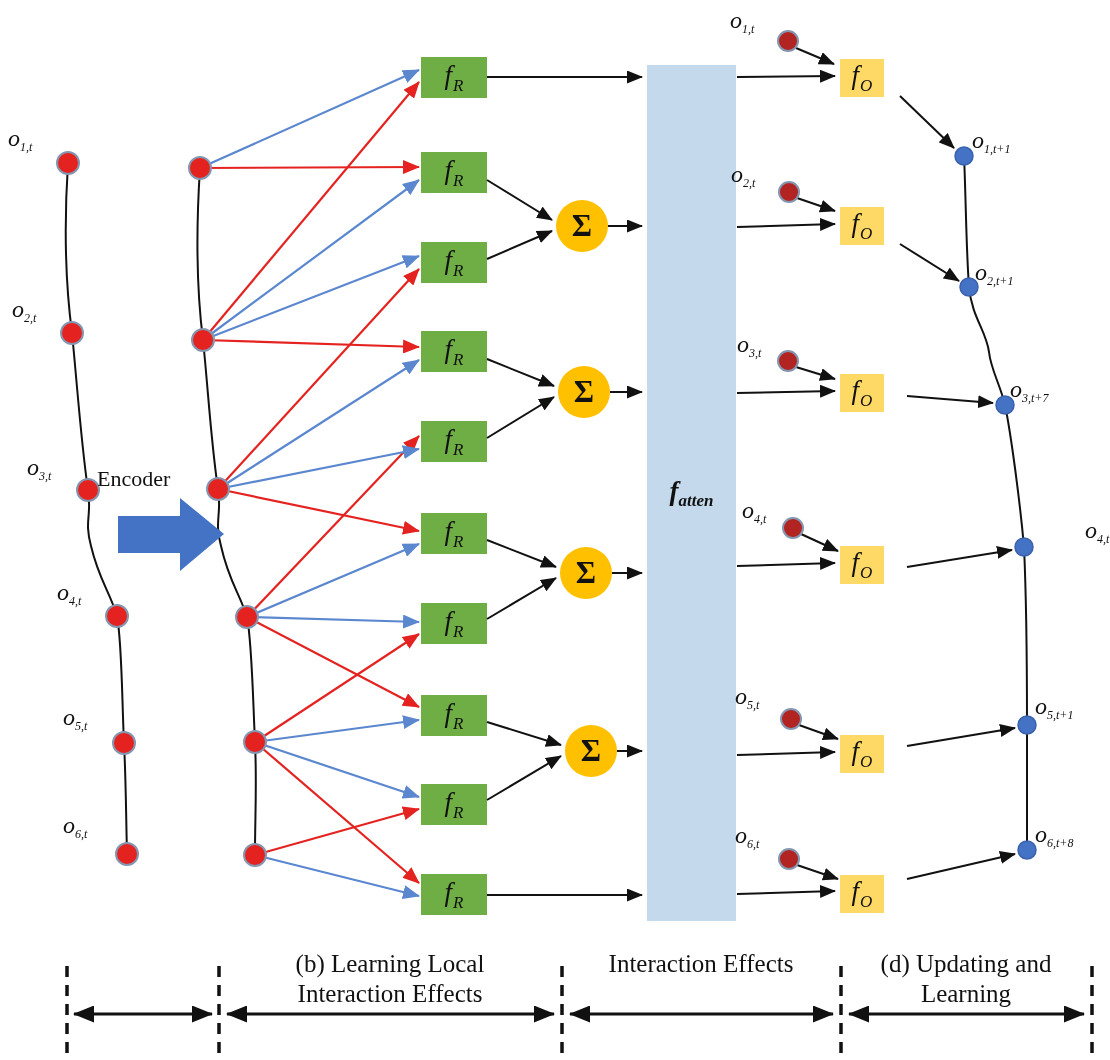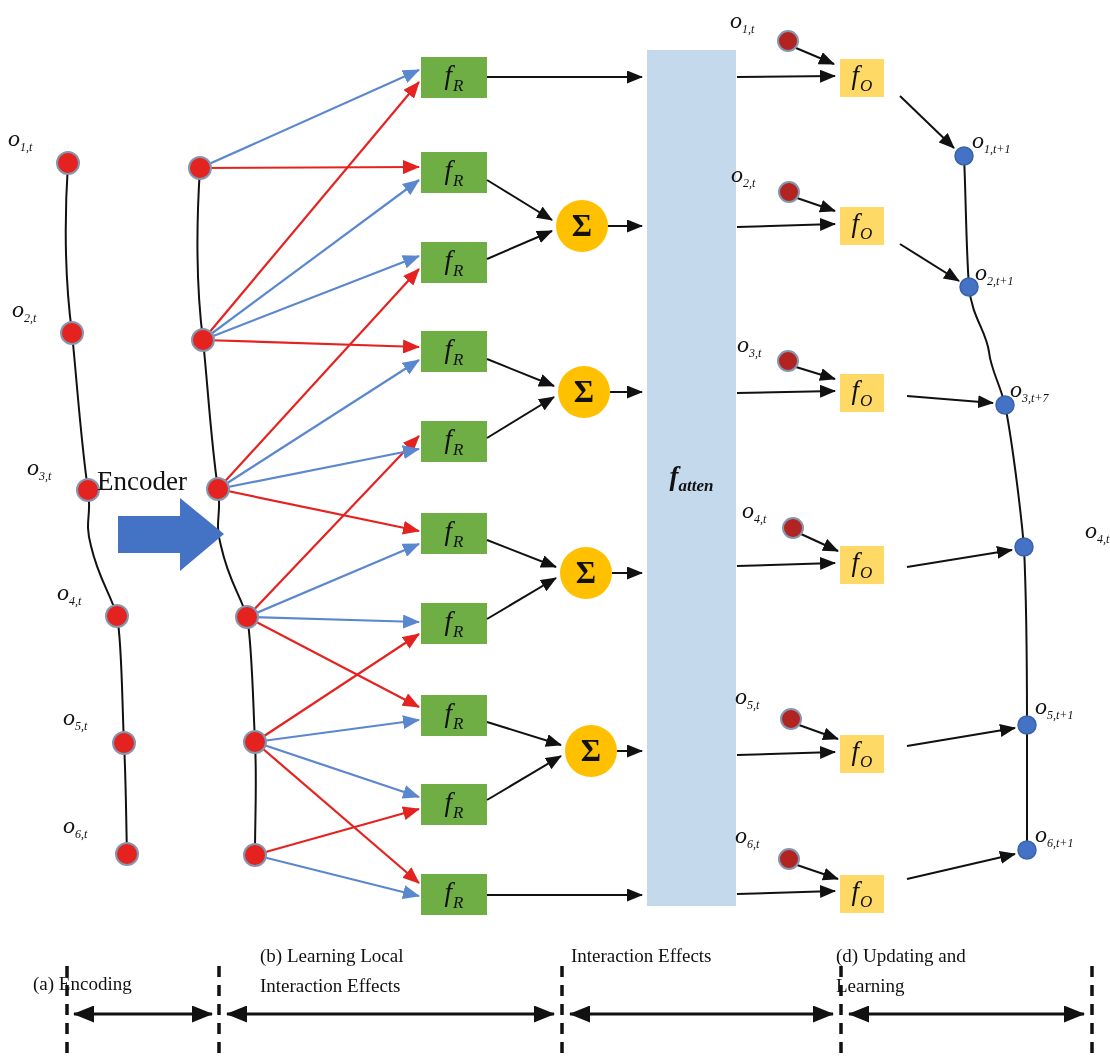"Encoder" .encoder-label { font-size: 27px -> 22px }
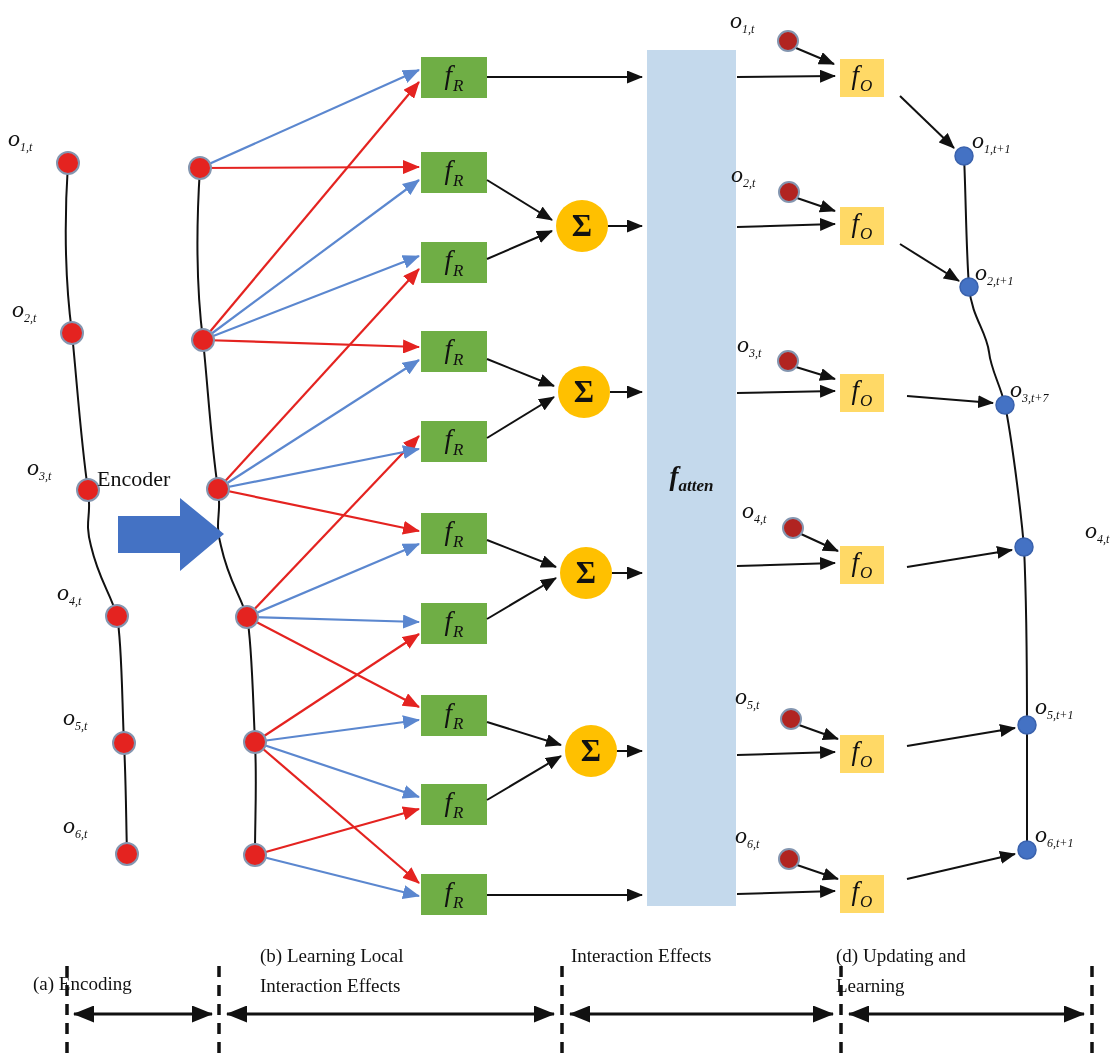"fatten" .atten-rect { top: 50px -> 65px }
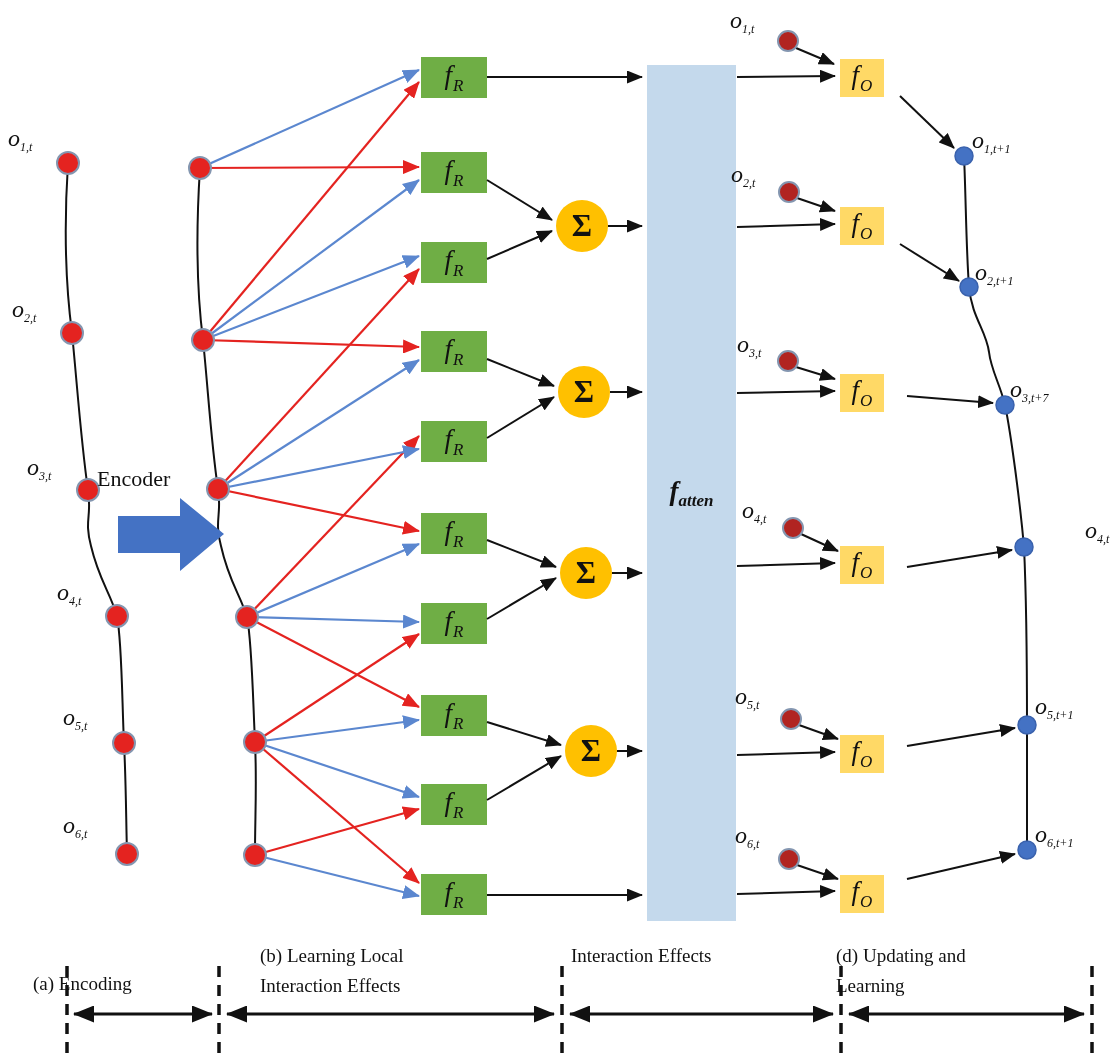"6,t+1" span.s { text: 6,t+1 -> 6,t+8 }
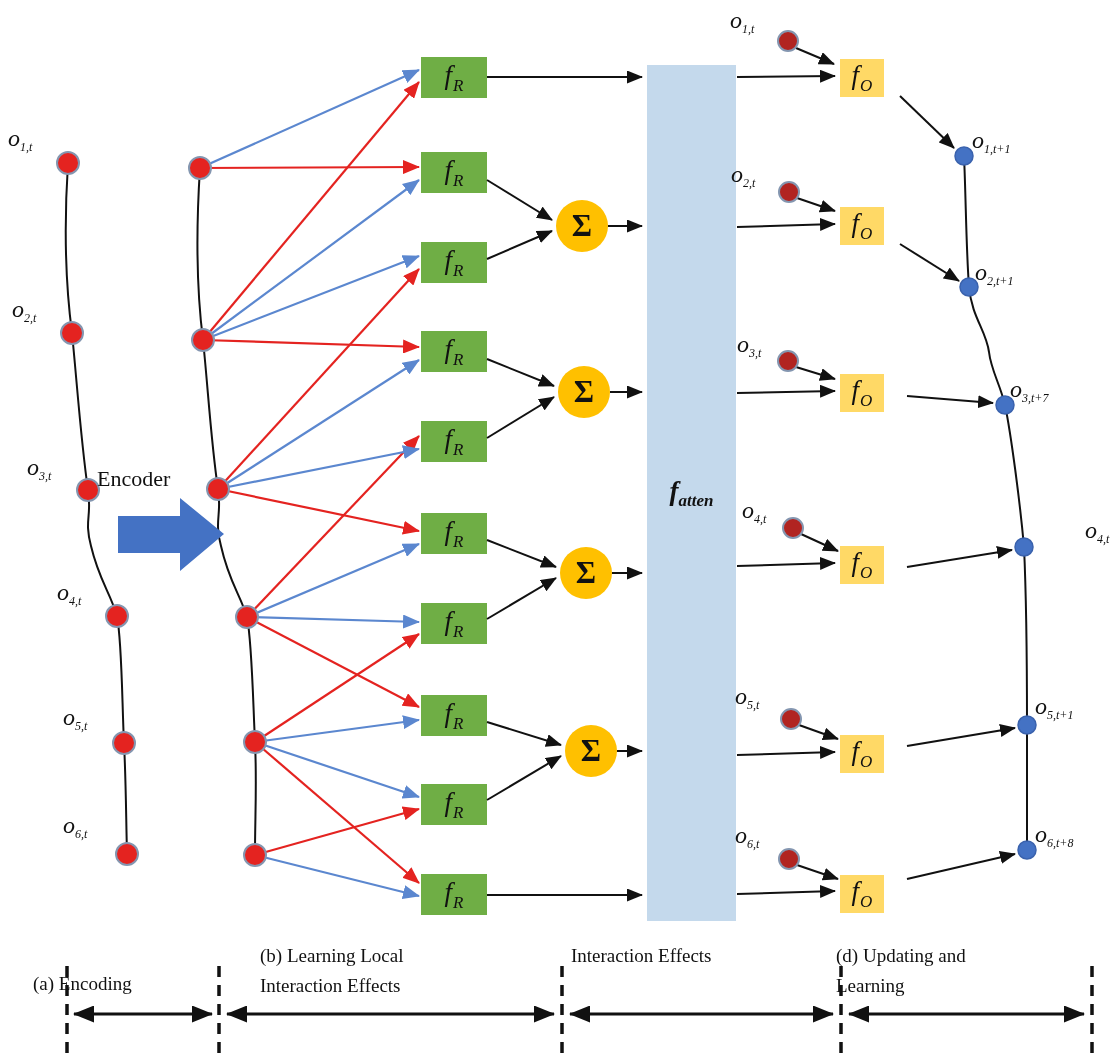"(b) Learning Local" .stage-label { font-size: 19px -> 25px; margin-top: none -> 8px; text-align: left -> center }
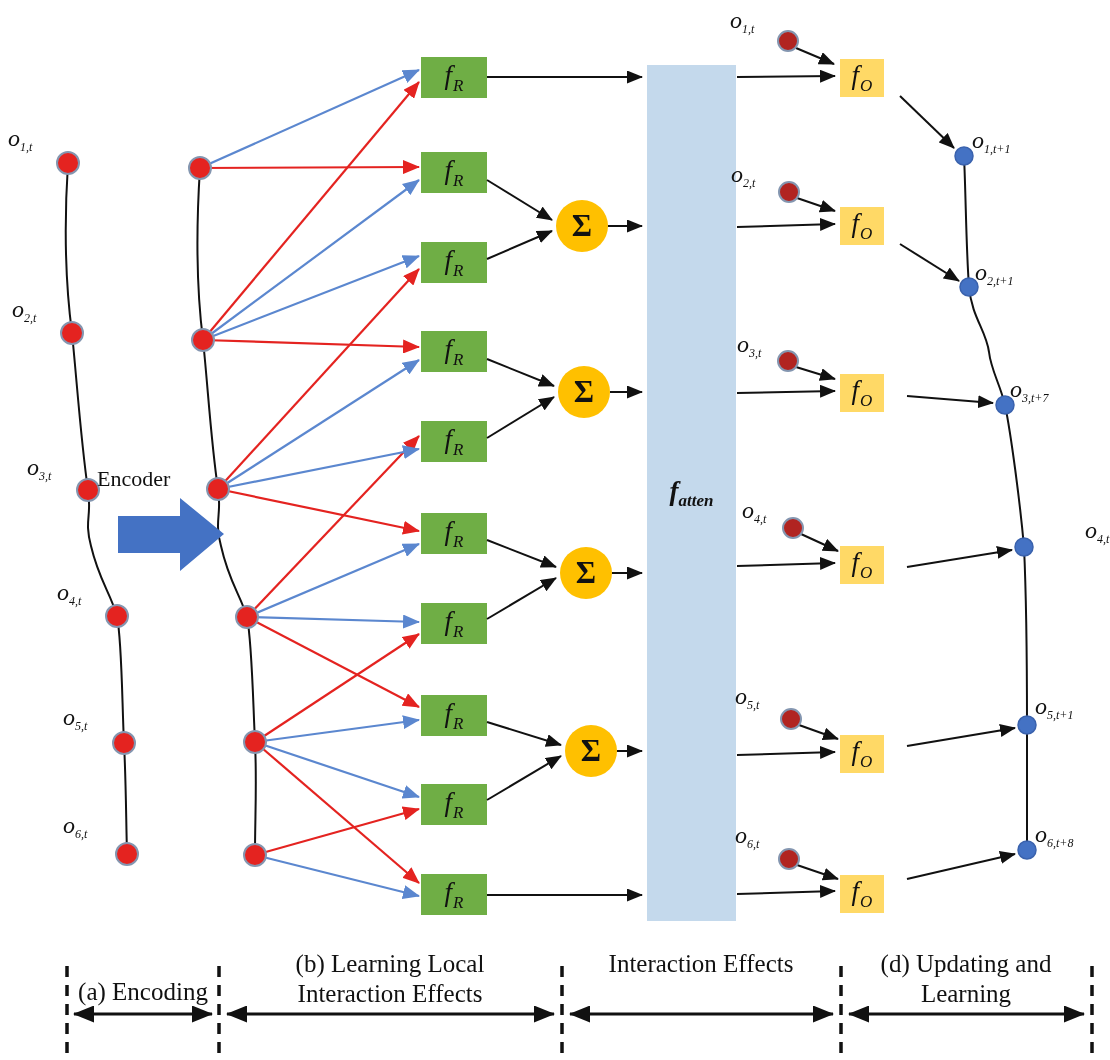"(a) Encoding" div.stage-label { html: <div> <div>(a) Encoding</div> </div> -> none }
